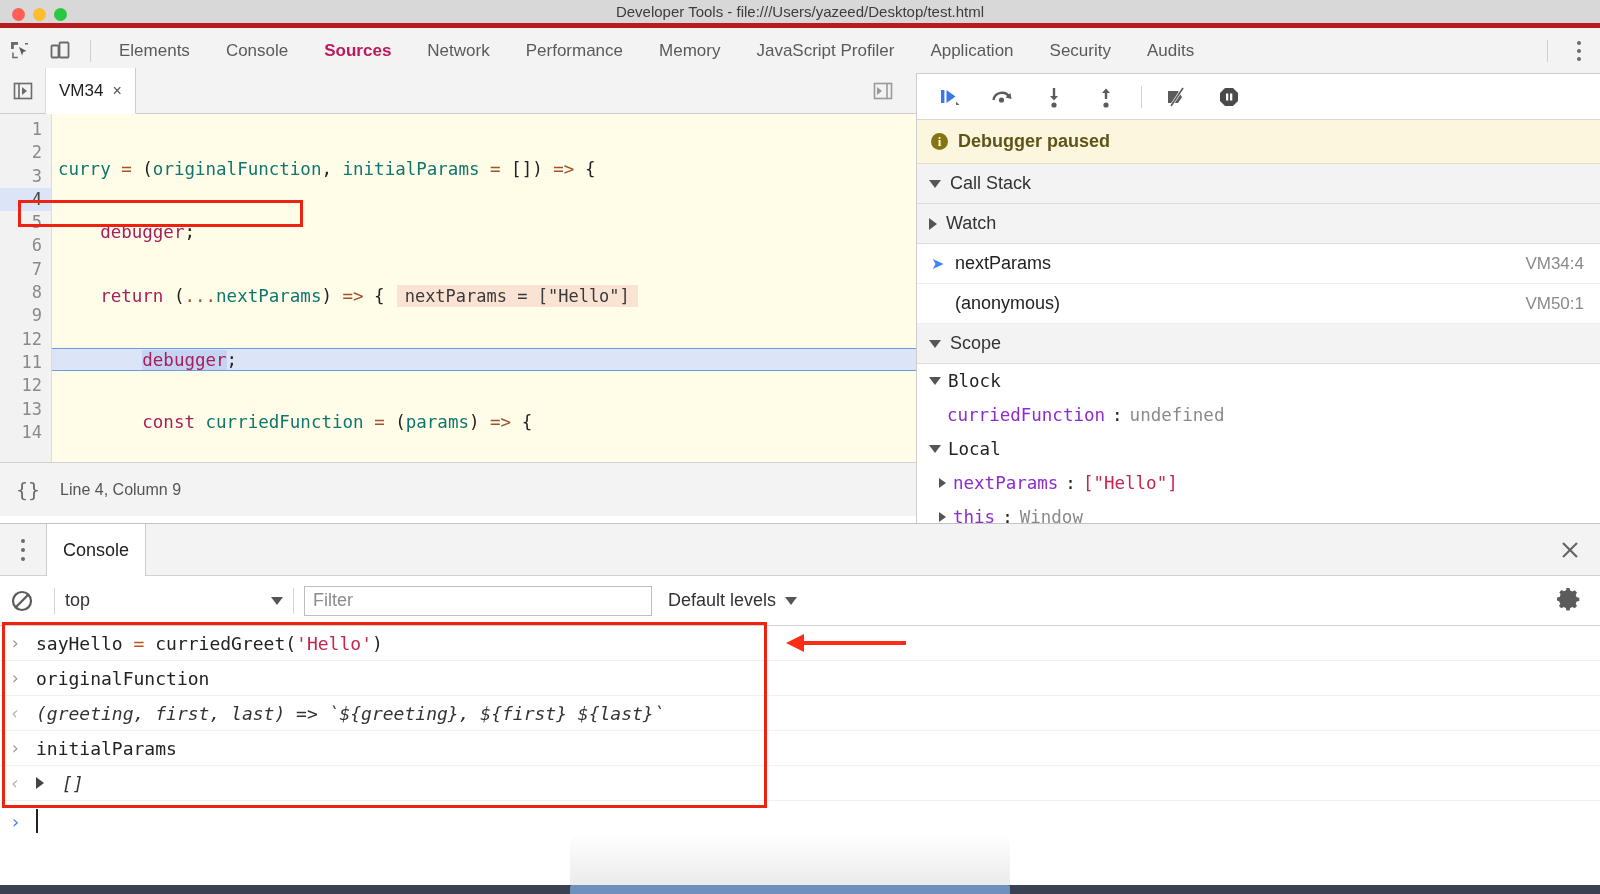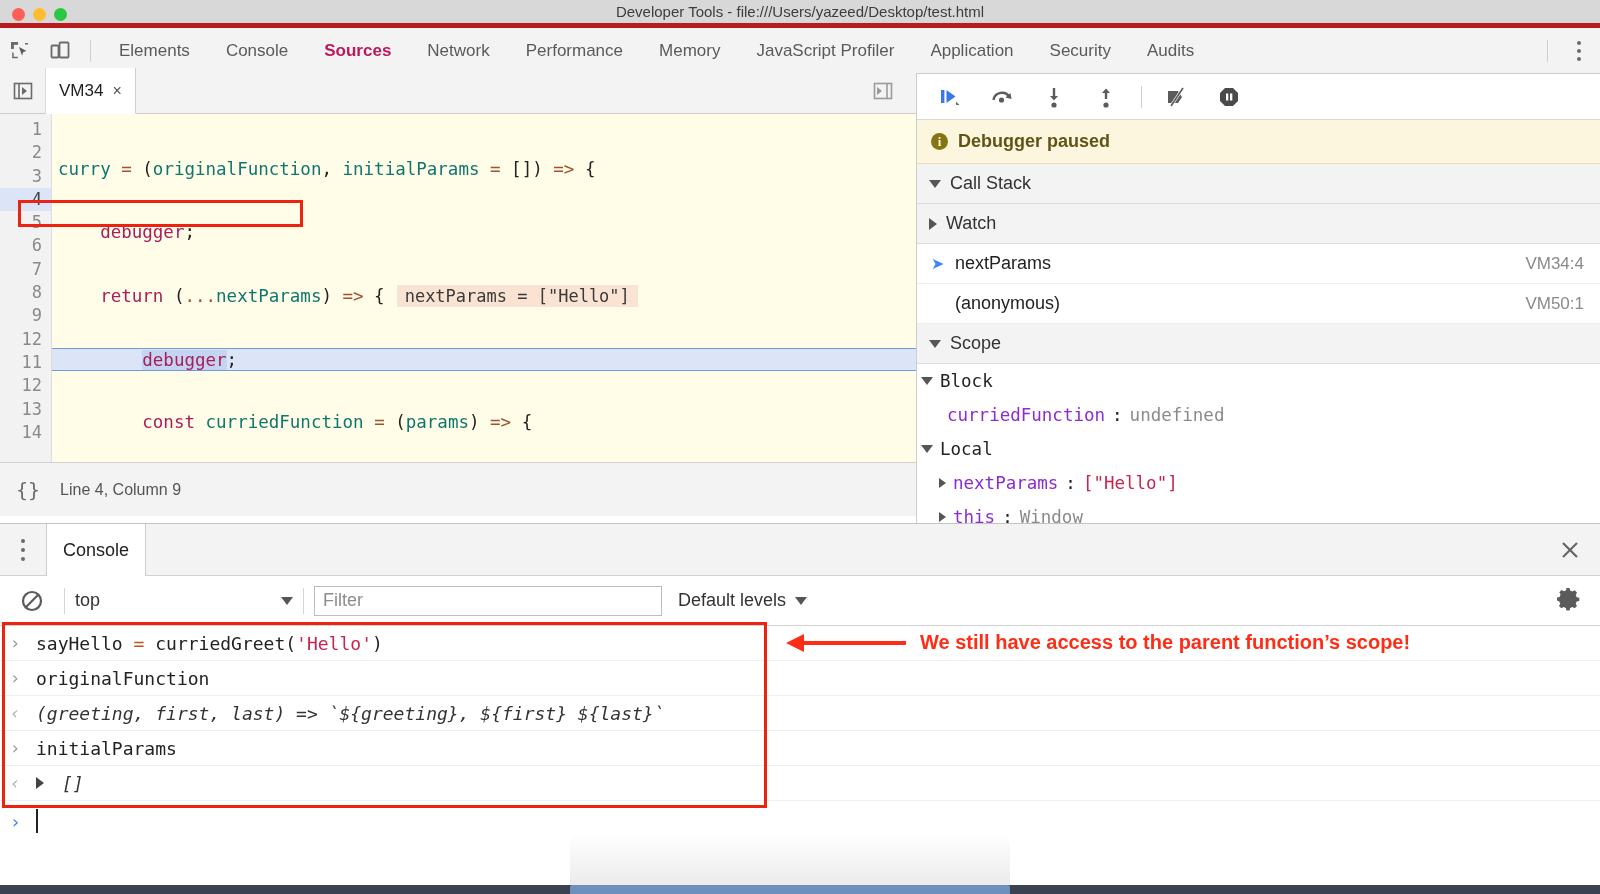"Block" .scope-row { padding-left: 4px -> 12px }
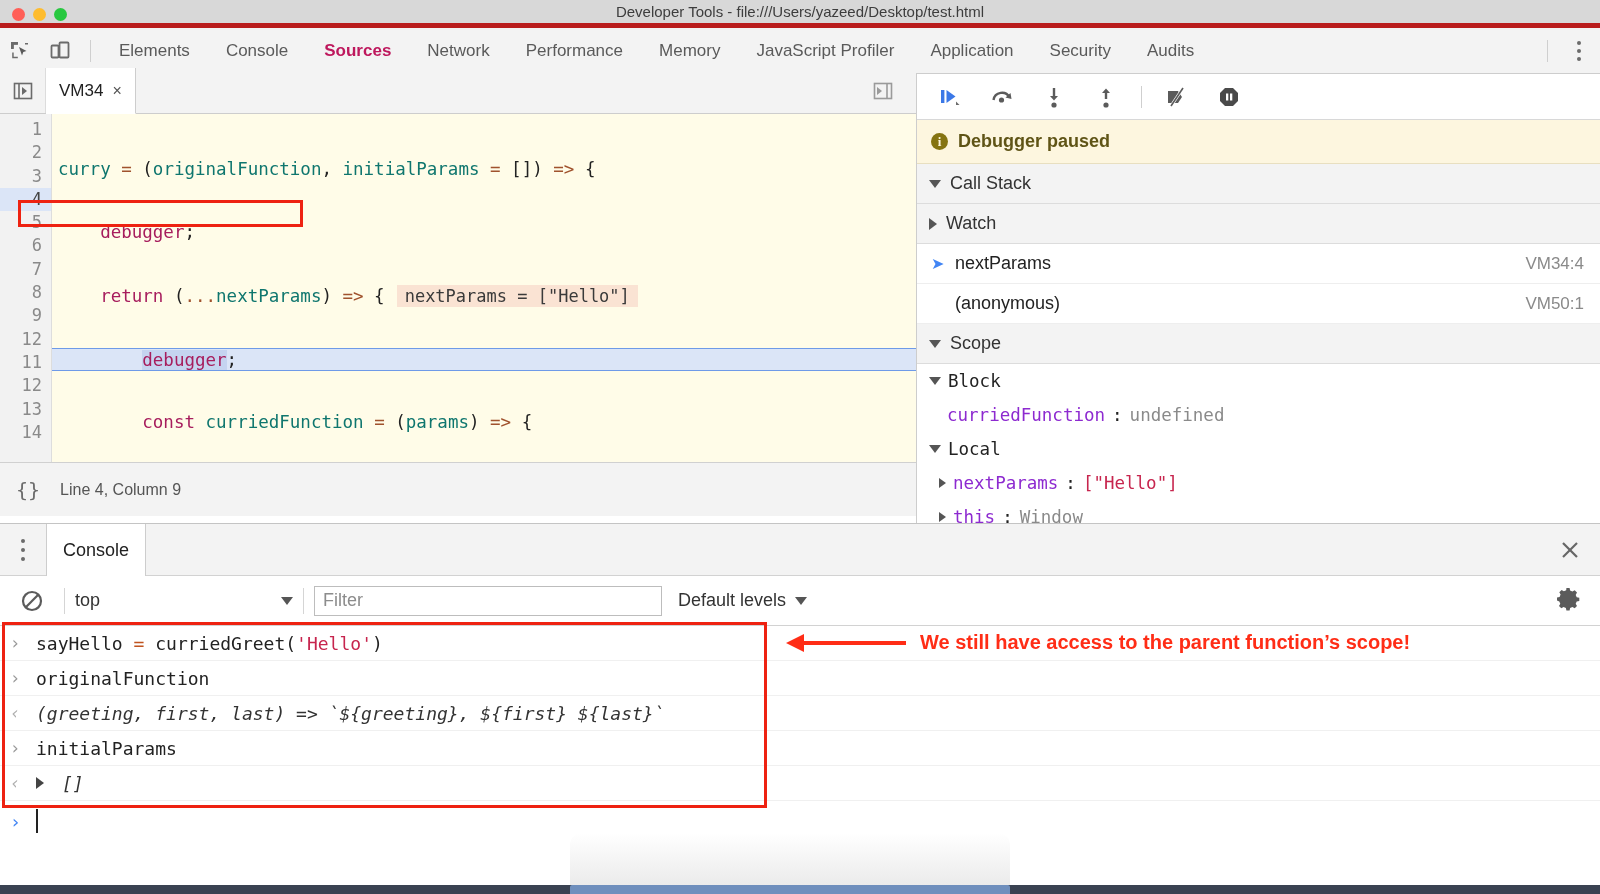"top" .console-filterbar { padding-left: 10px -> none }
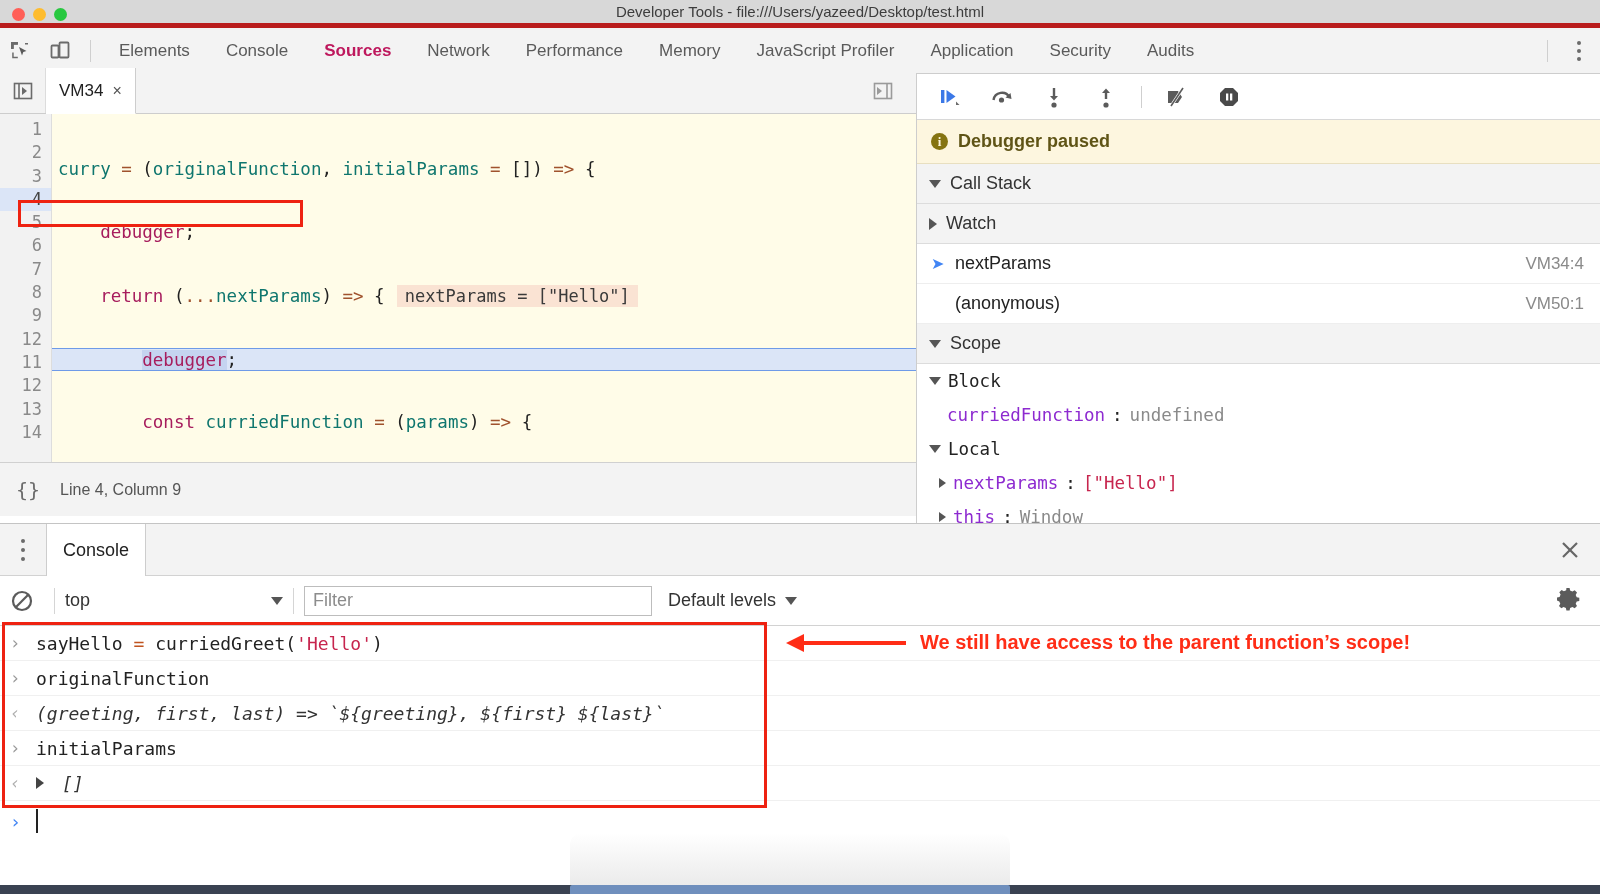"We still have access to" div.ann-text { html: <div>We still have access to the parent function’s scope!</div> -> none }
